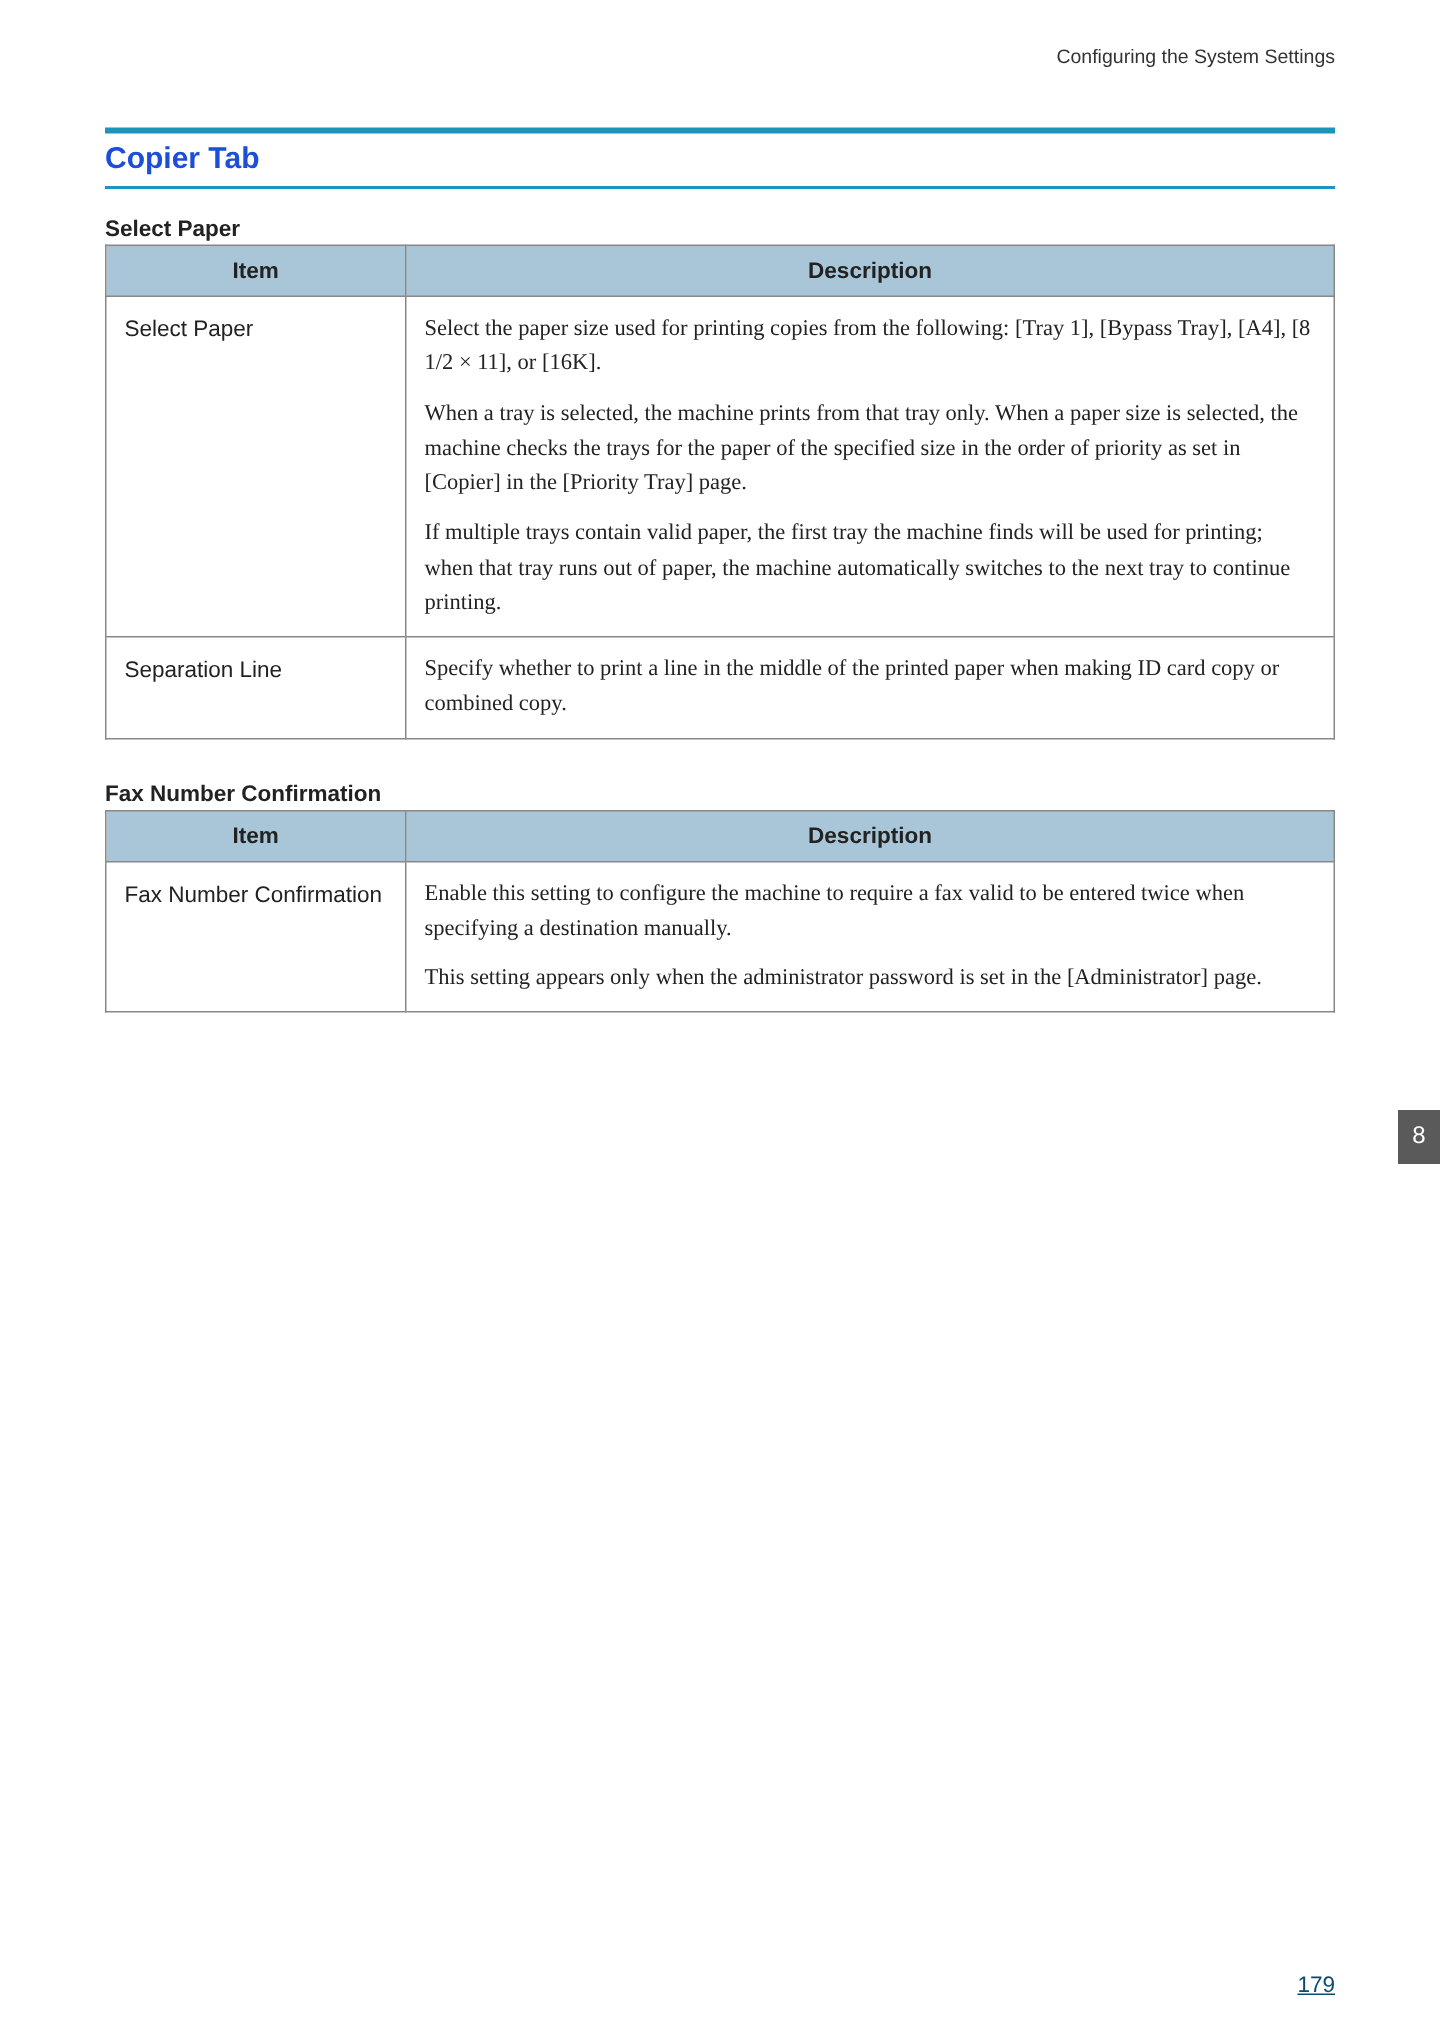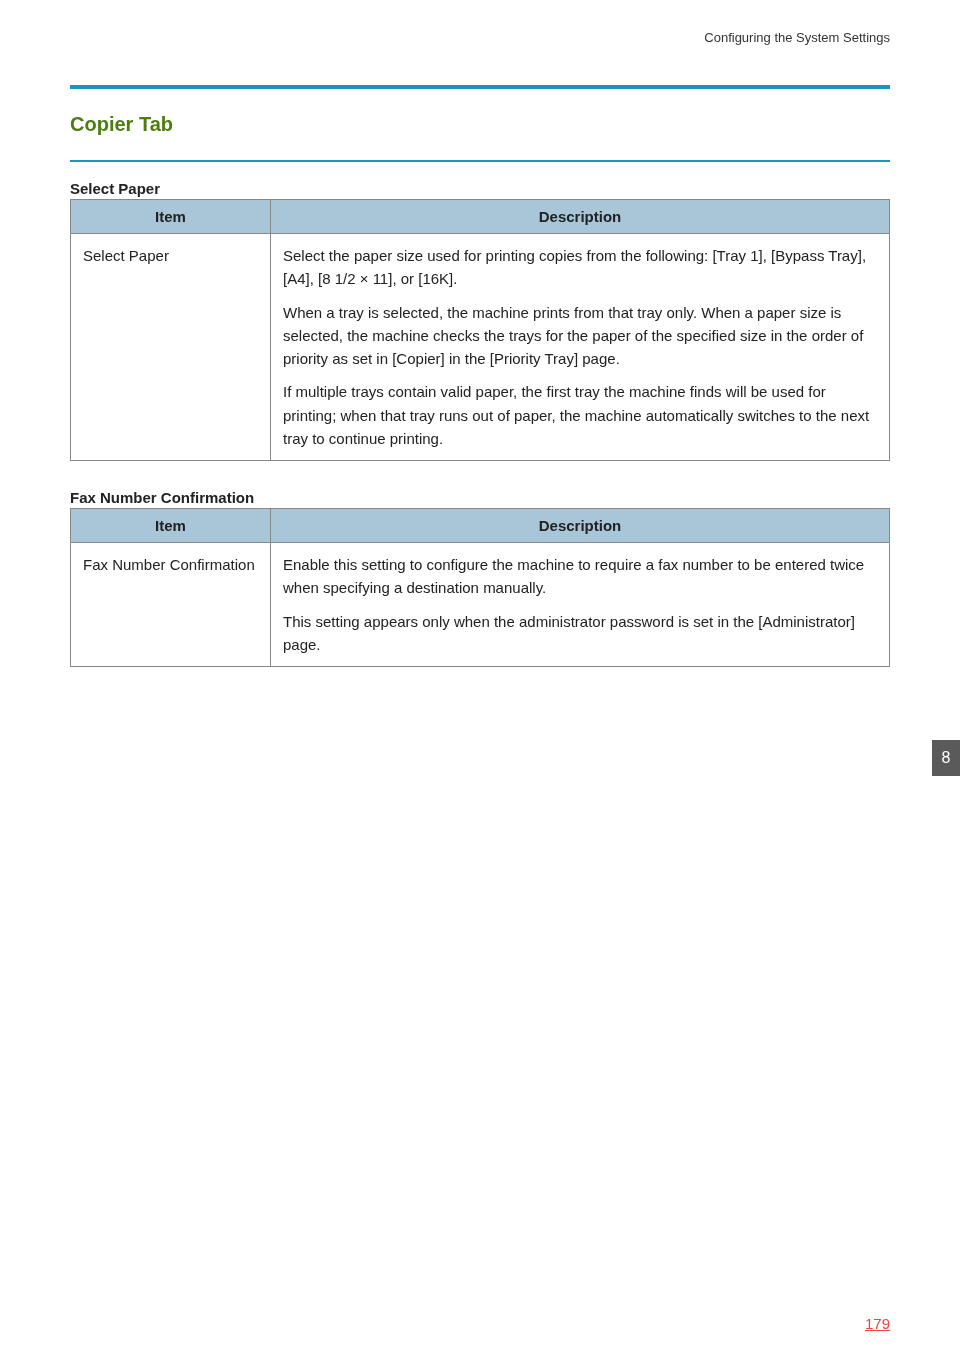"Copier Tab" .section-title { color: #4d7c0f -> #1d4ed8; padding: 24px 0 -> 6px 0 }
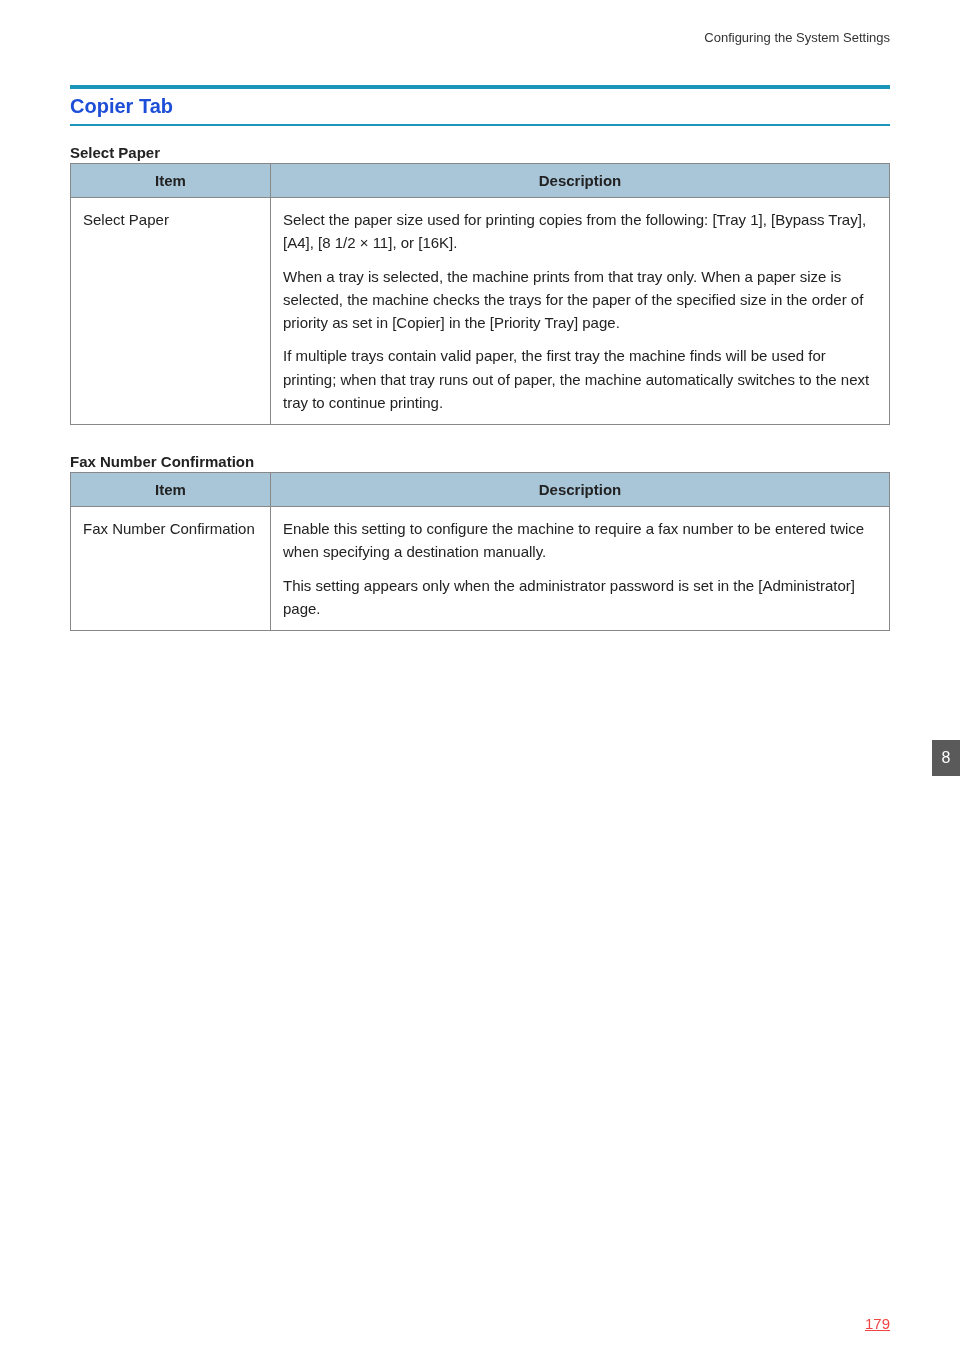"Select the paper size used" table.setting-table td p { font-family: none -> Liberation Serif, serif }
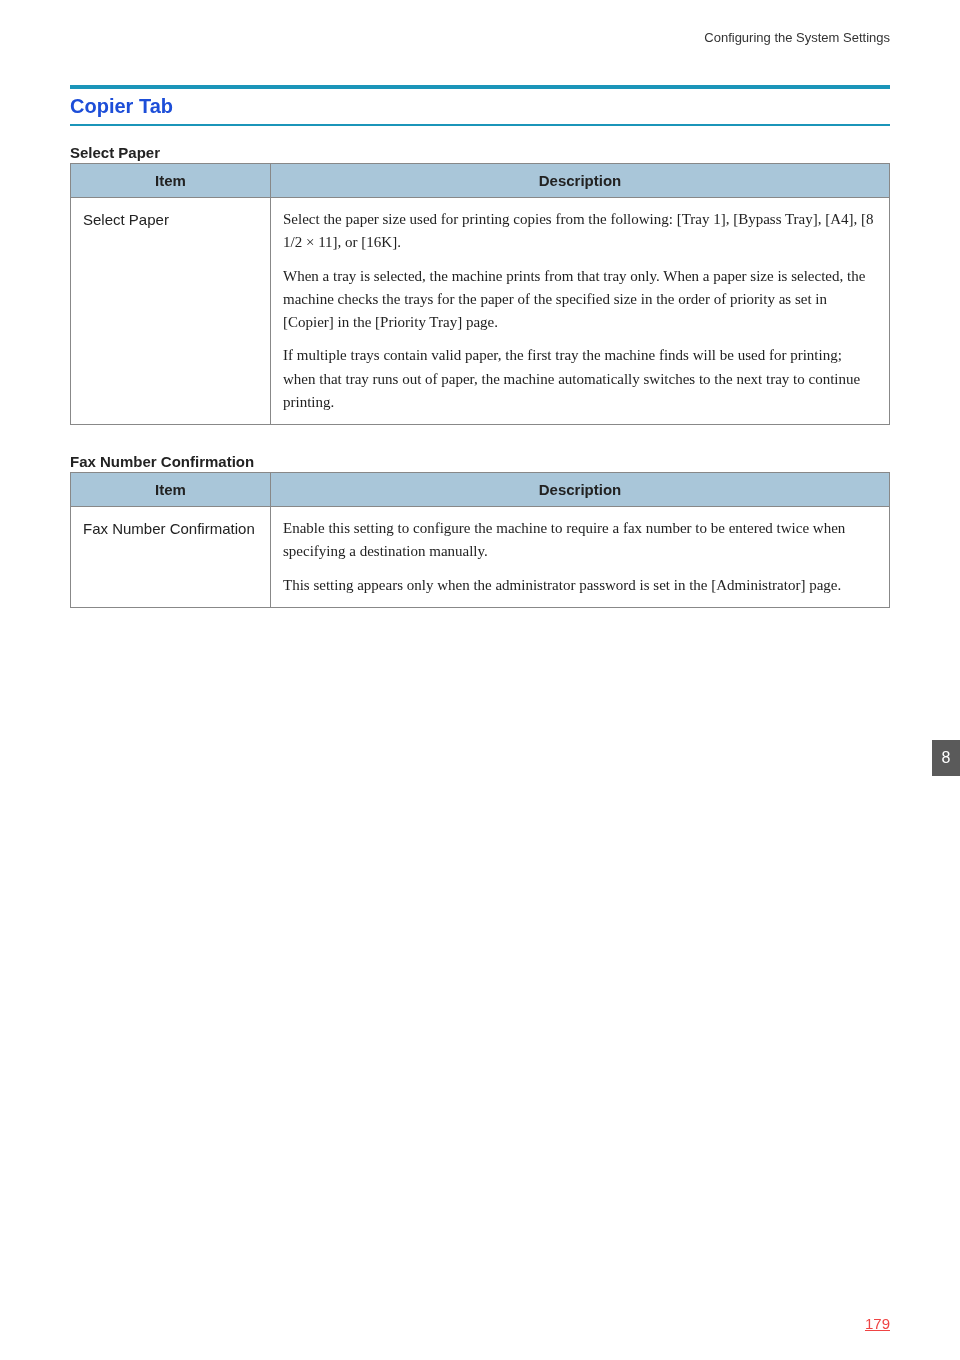"Separation Line" tr { html: none -> <tr> <td>Separation Line</td> <td> <p>Specify whether to print a line in the middle of the printed paper when making ID card copy or combined copy.</p> </td> </tr> }
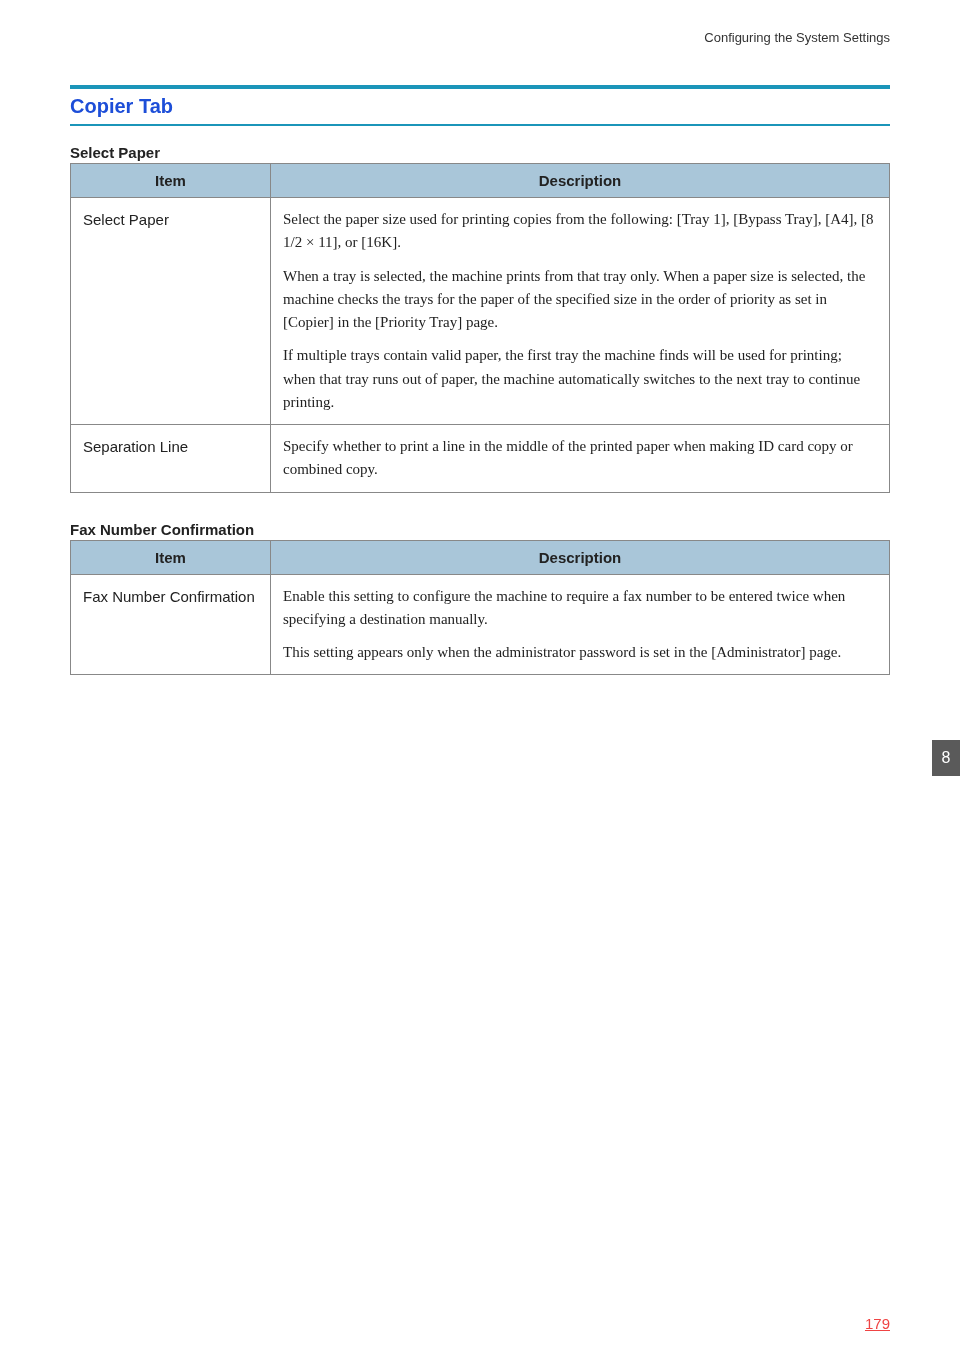"Enable this setting to configure" p { text: number -> valid }
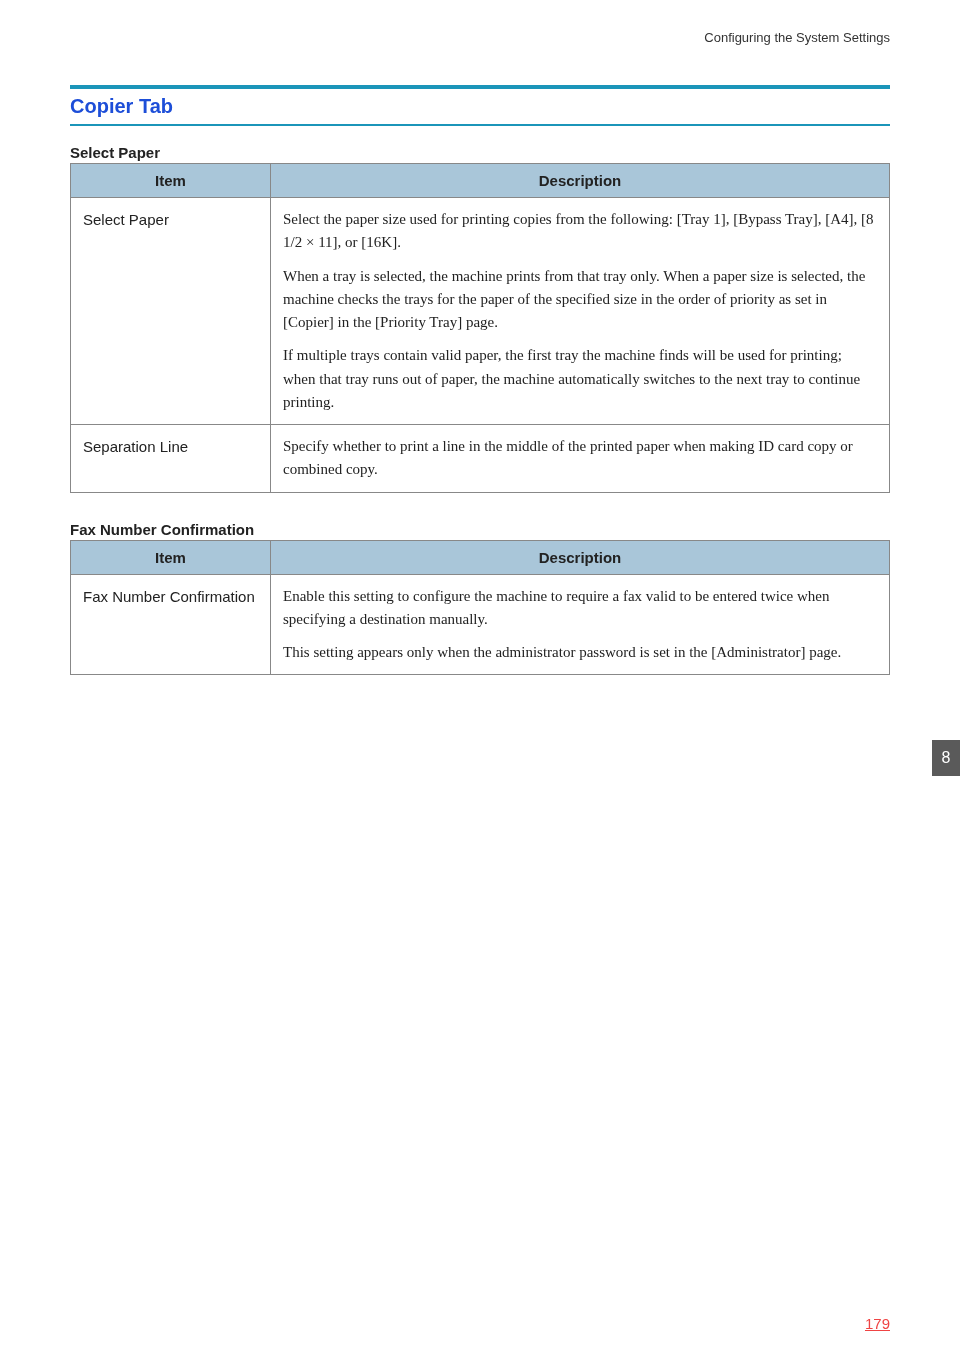"179" .page-number { color: #ef4444 -> #0c4a6e }
